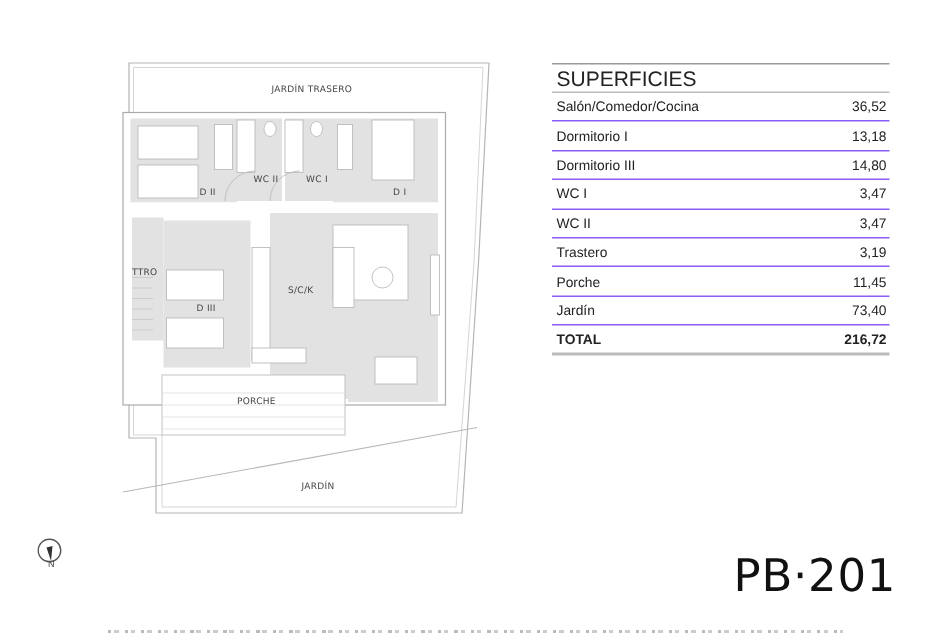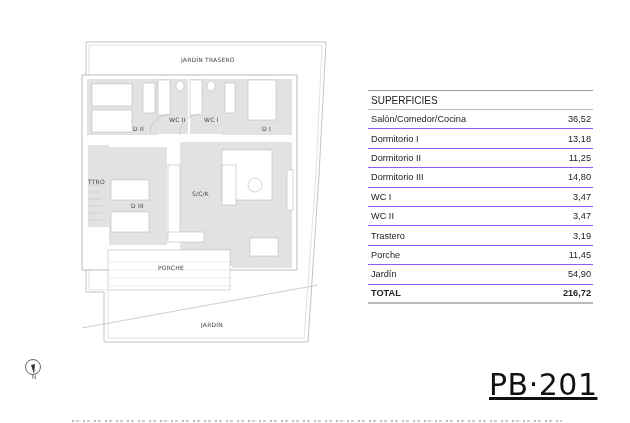"SUPERFICIES" .row.header { font-size: 10px -> 14px; margin-top: 48px -> none }
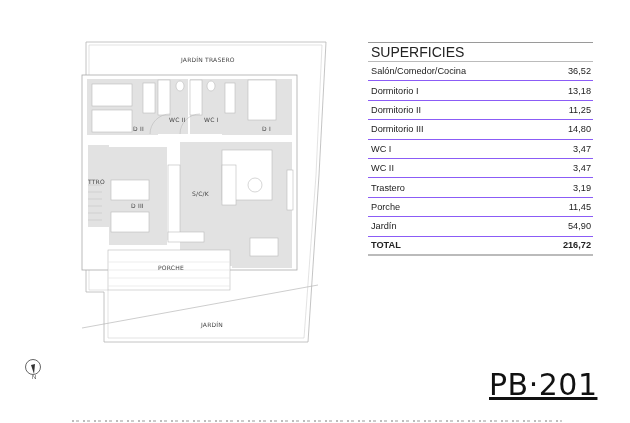"Dormitorio II" div.row { html: <div> <span>Dormitorio II</span> <span>11,25</span> </div> -> none }
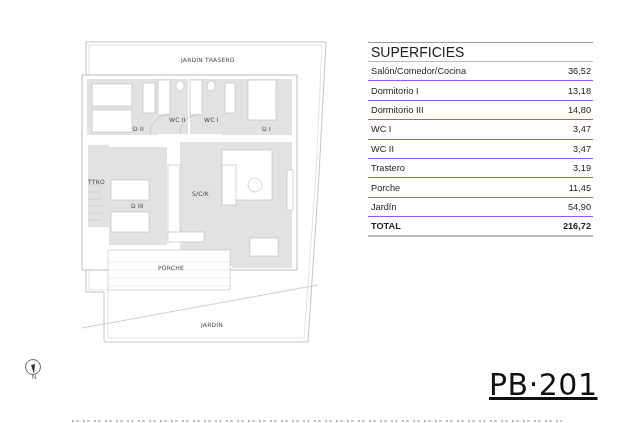"54,90" span { text: 54,90 -> 73,40 }
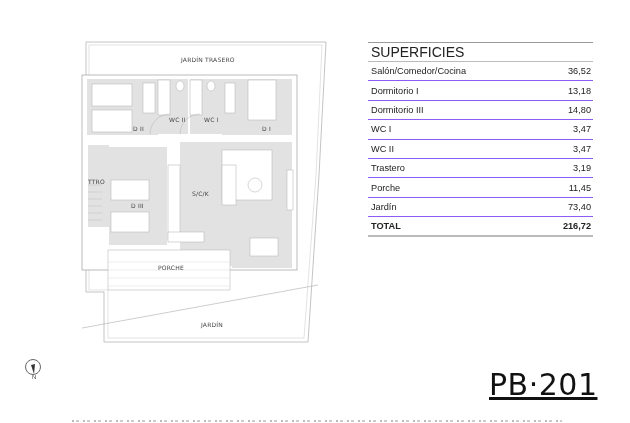"PB·201" .code { text-decoration: underline -> none }
